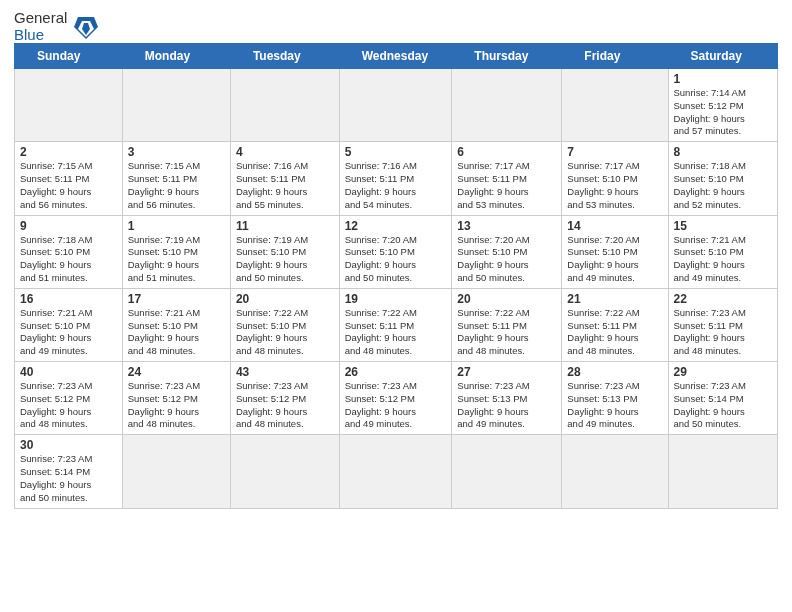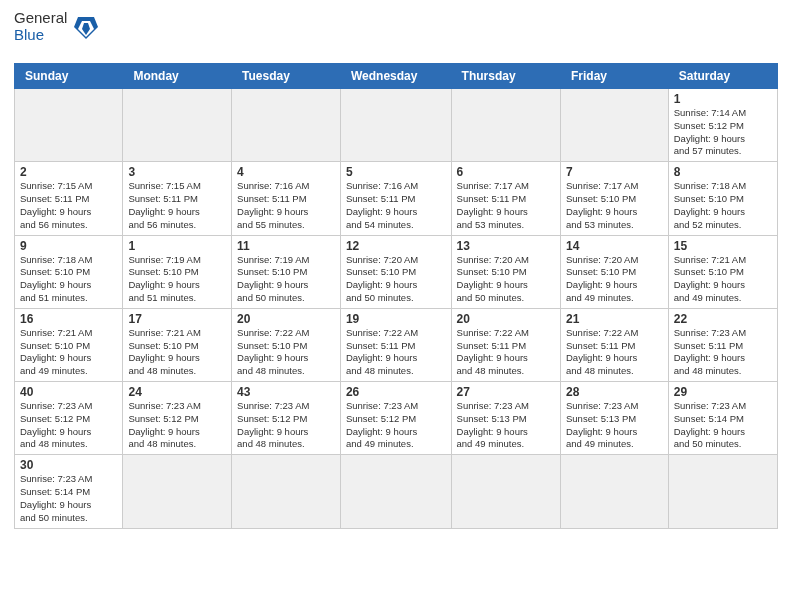"General" .header-area { margin-bottom: 20px -> 0 }
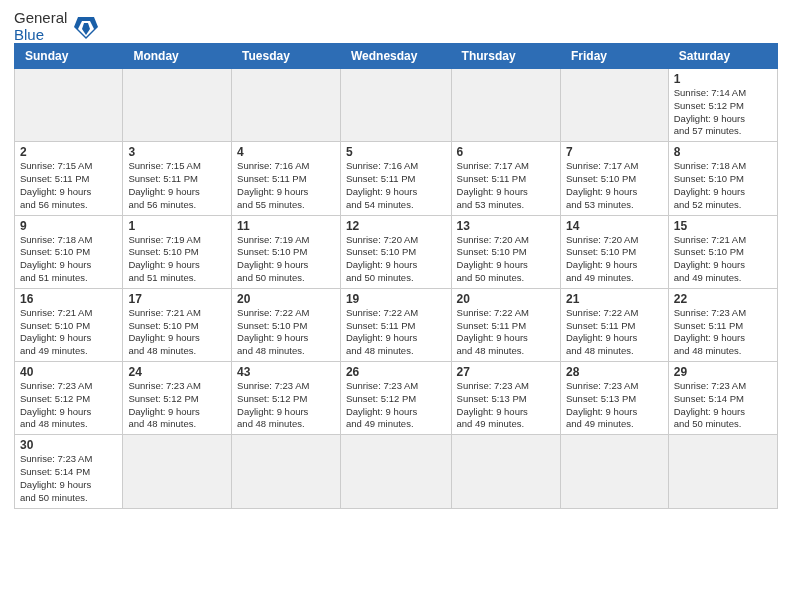"Sunday" .calendar-table th { padding: 5px 10px -> 5px 22px }
